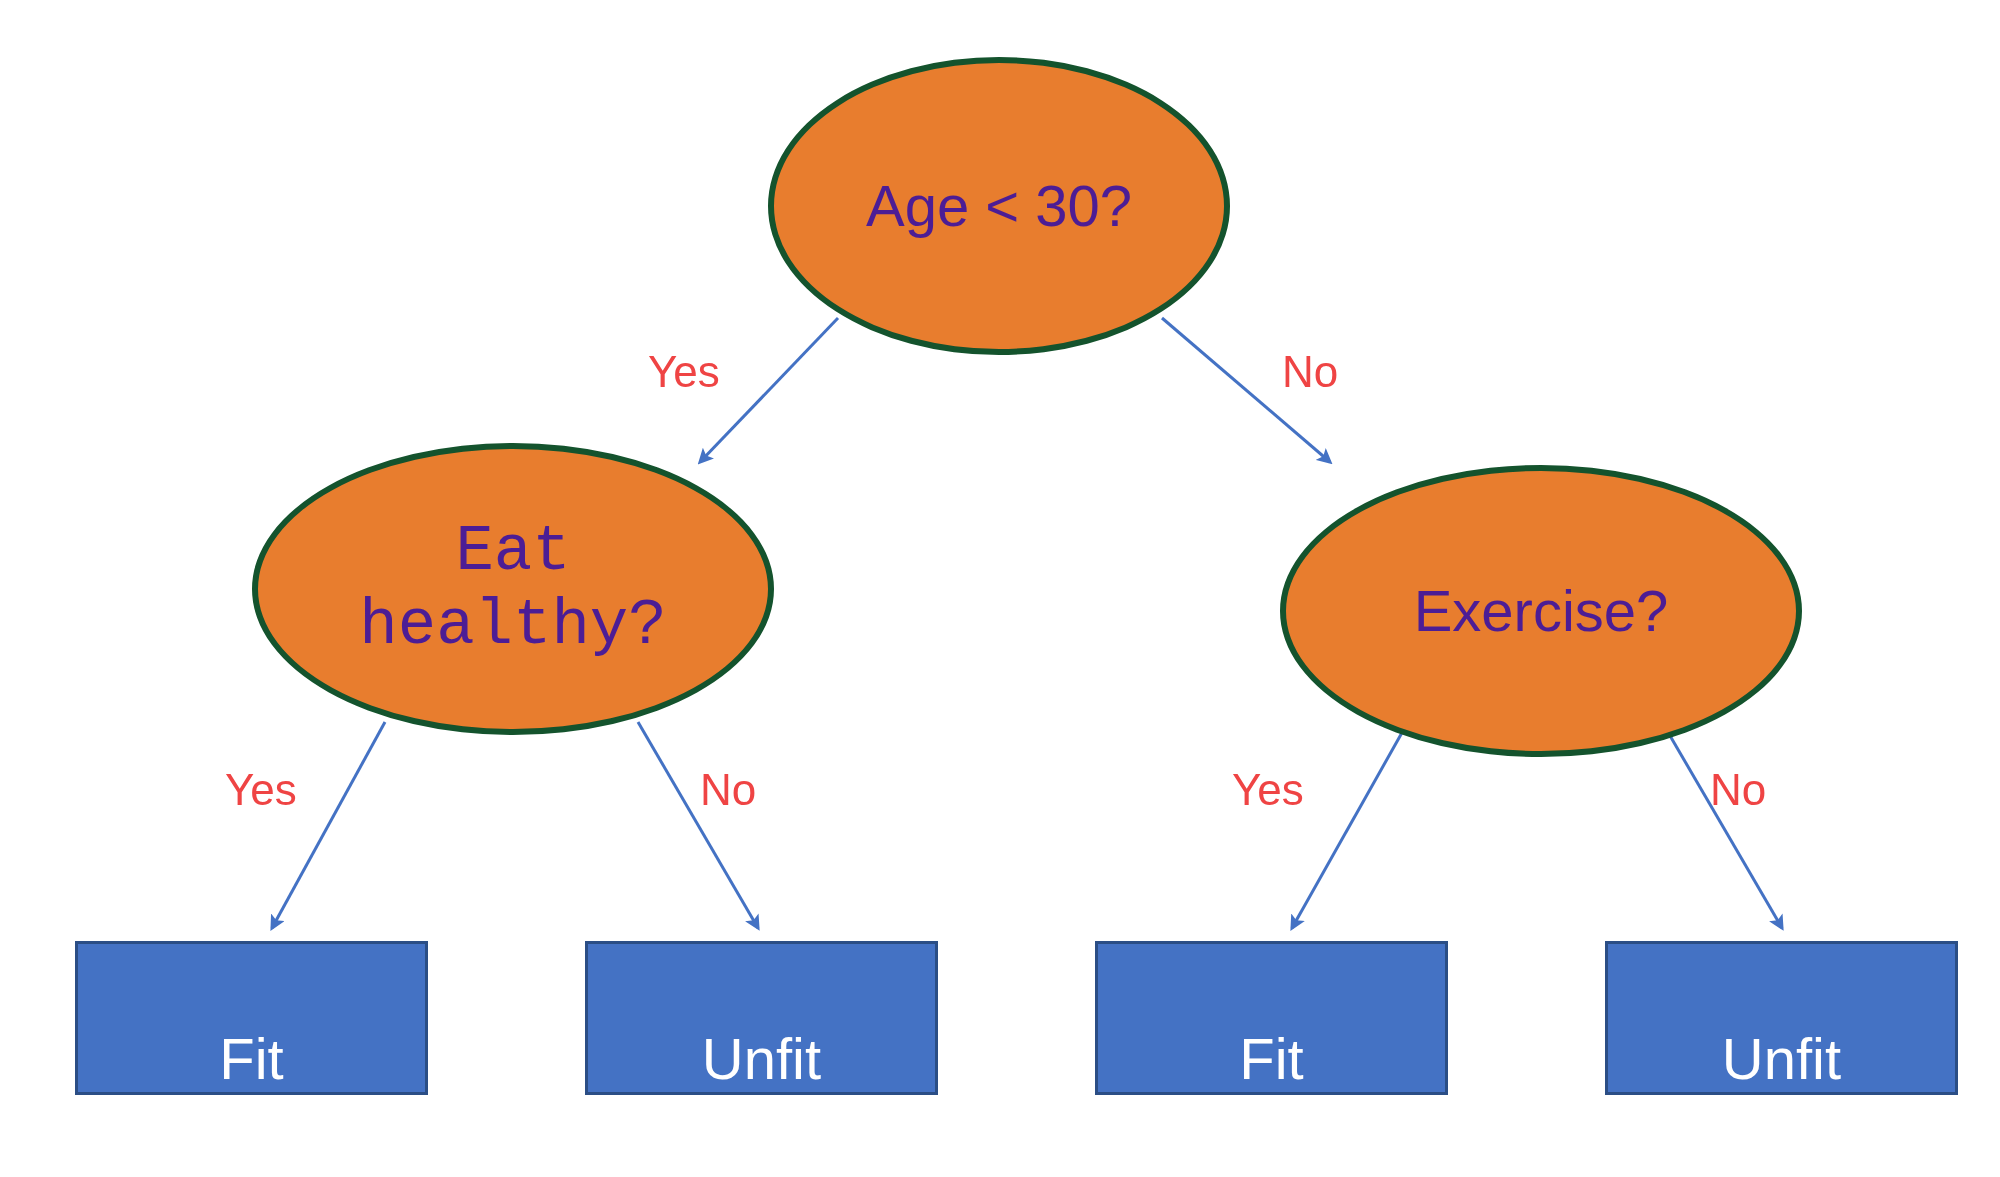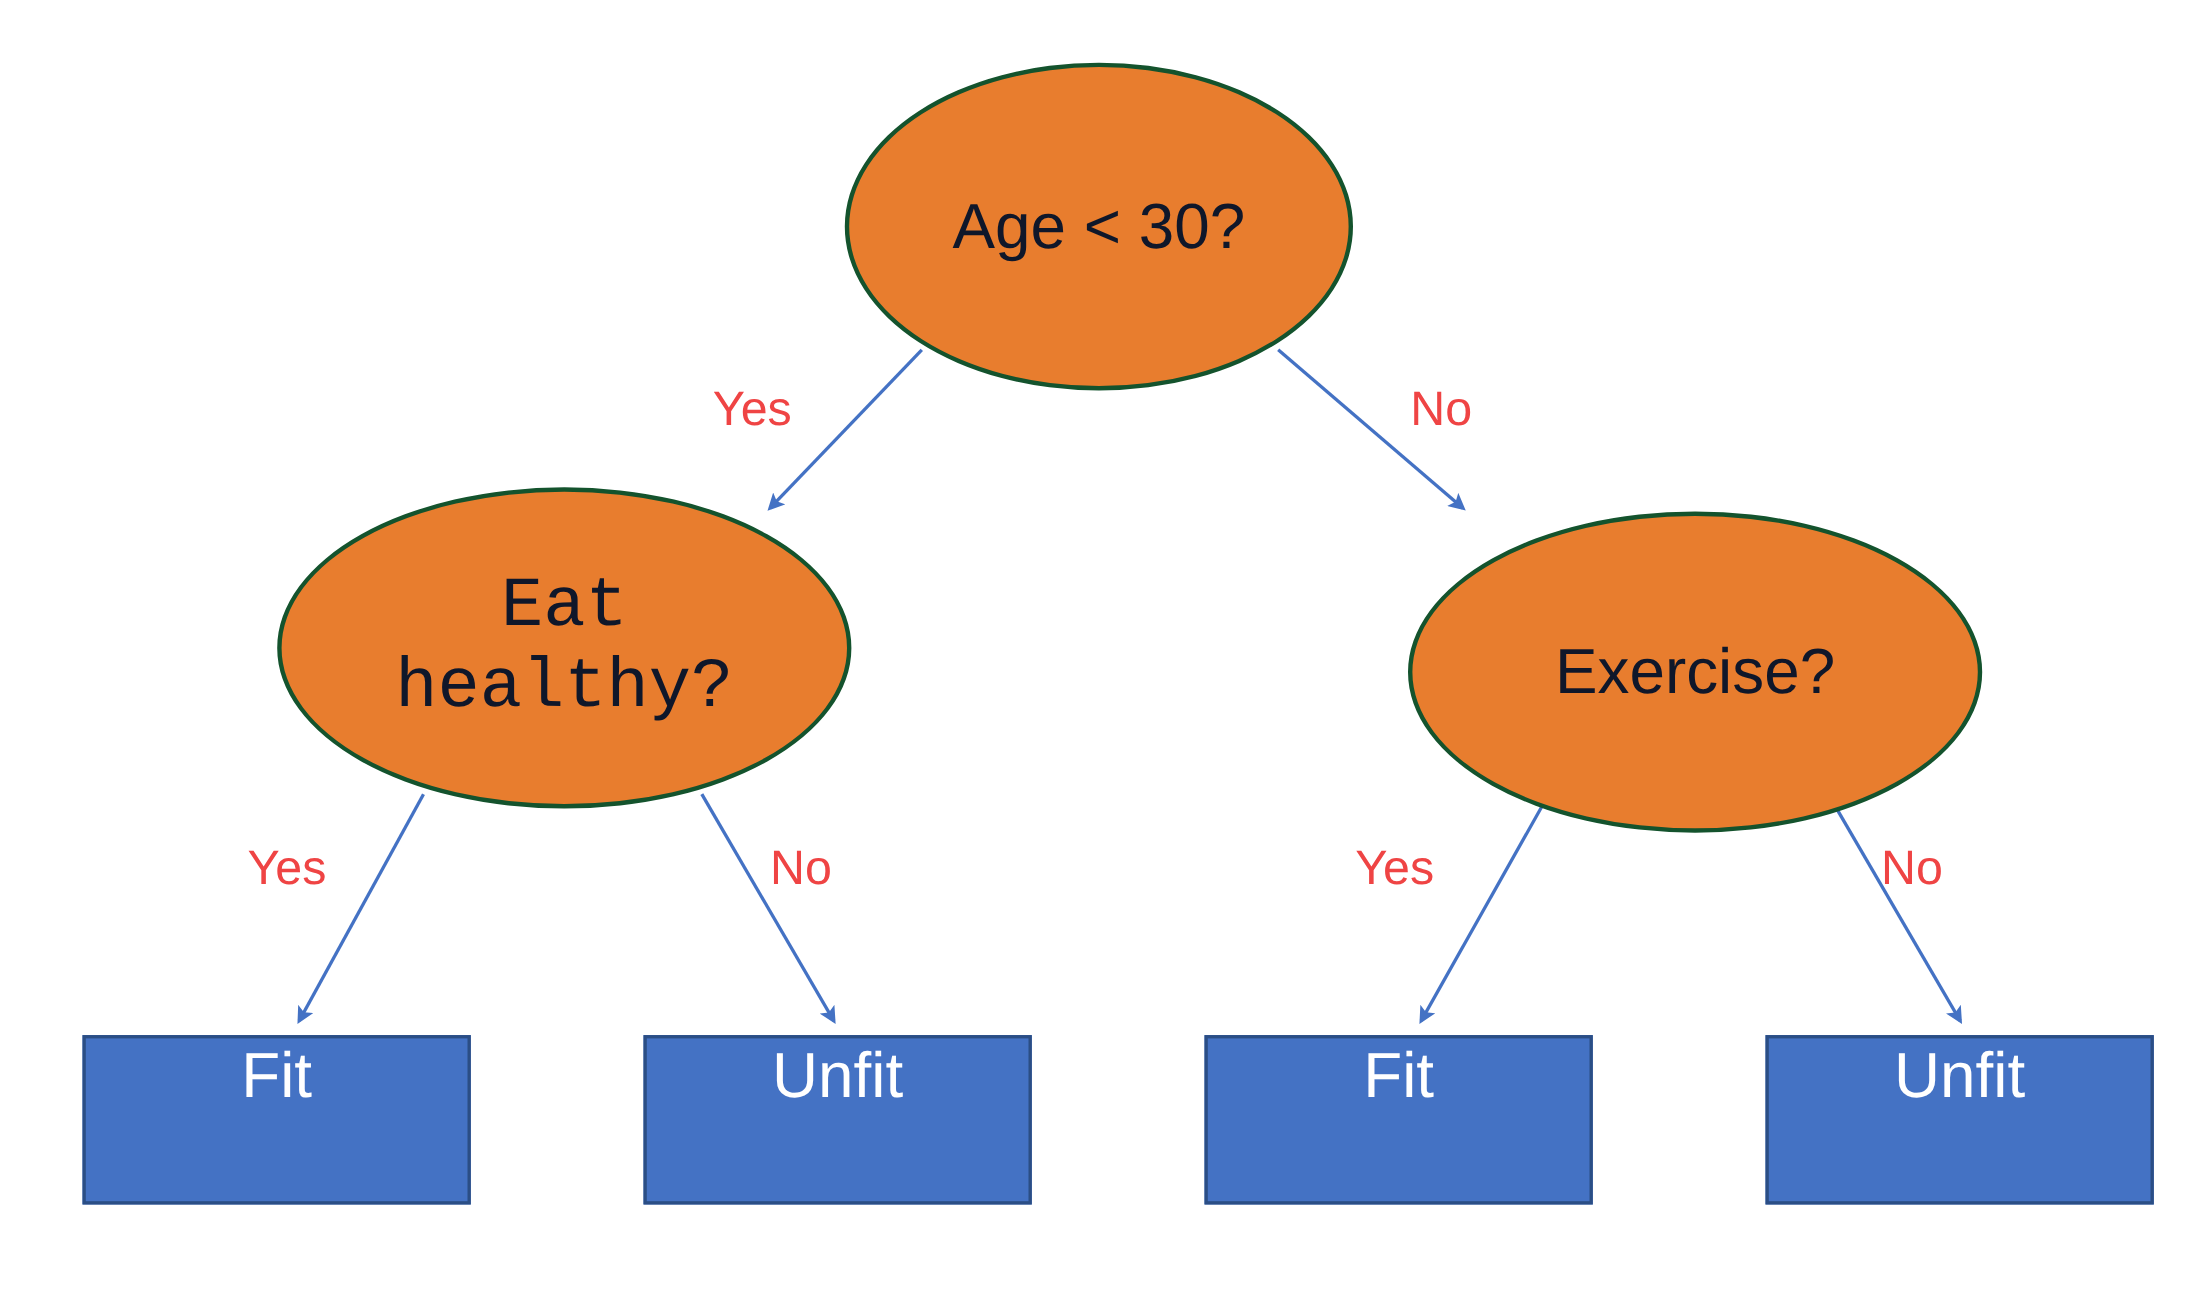"Age < 30?" .node-ellipse { border: 4px solid #14532d -> 6px solid #14532d; color: #0f172a -> #4c1d95 }
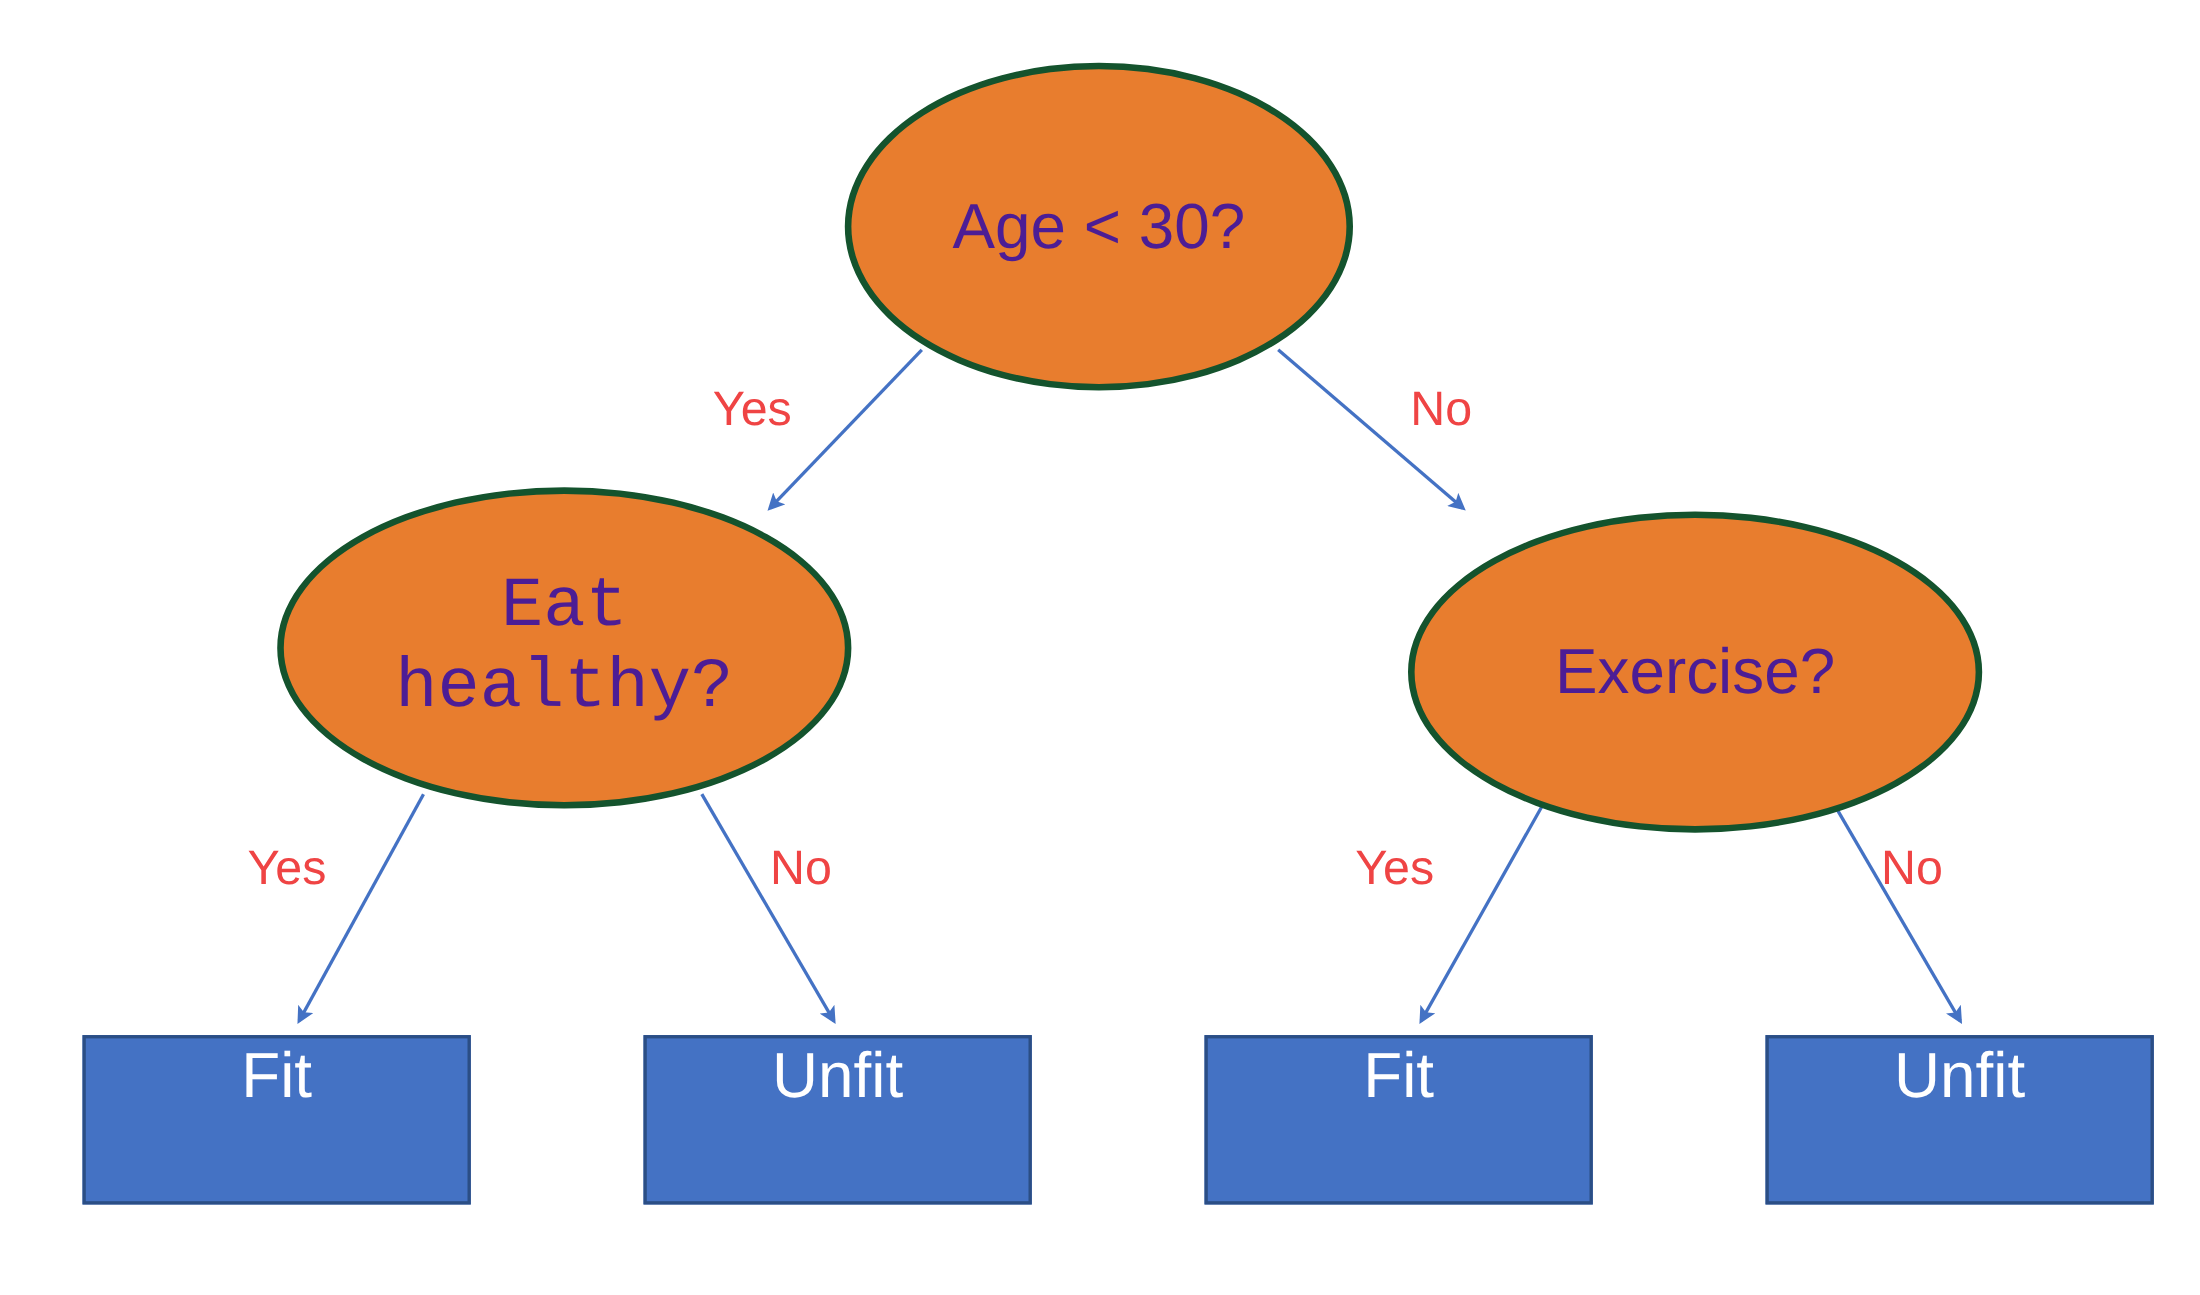"Fit" .node-box { align-items: flex-start -> flex-end }
